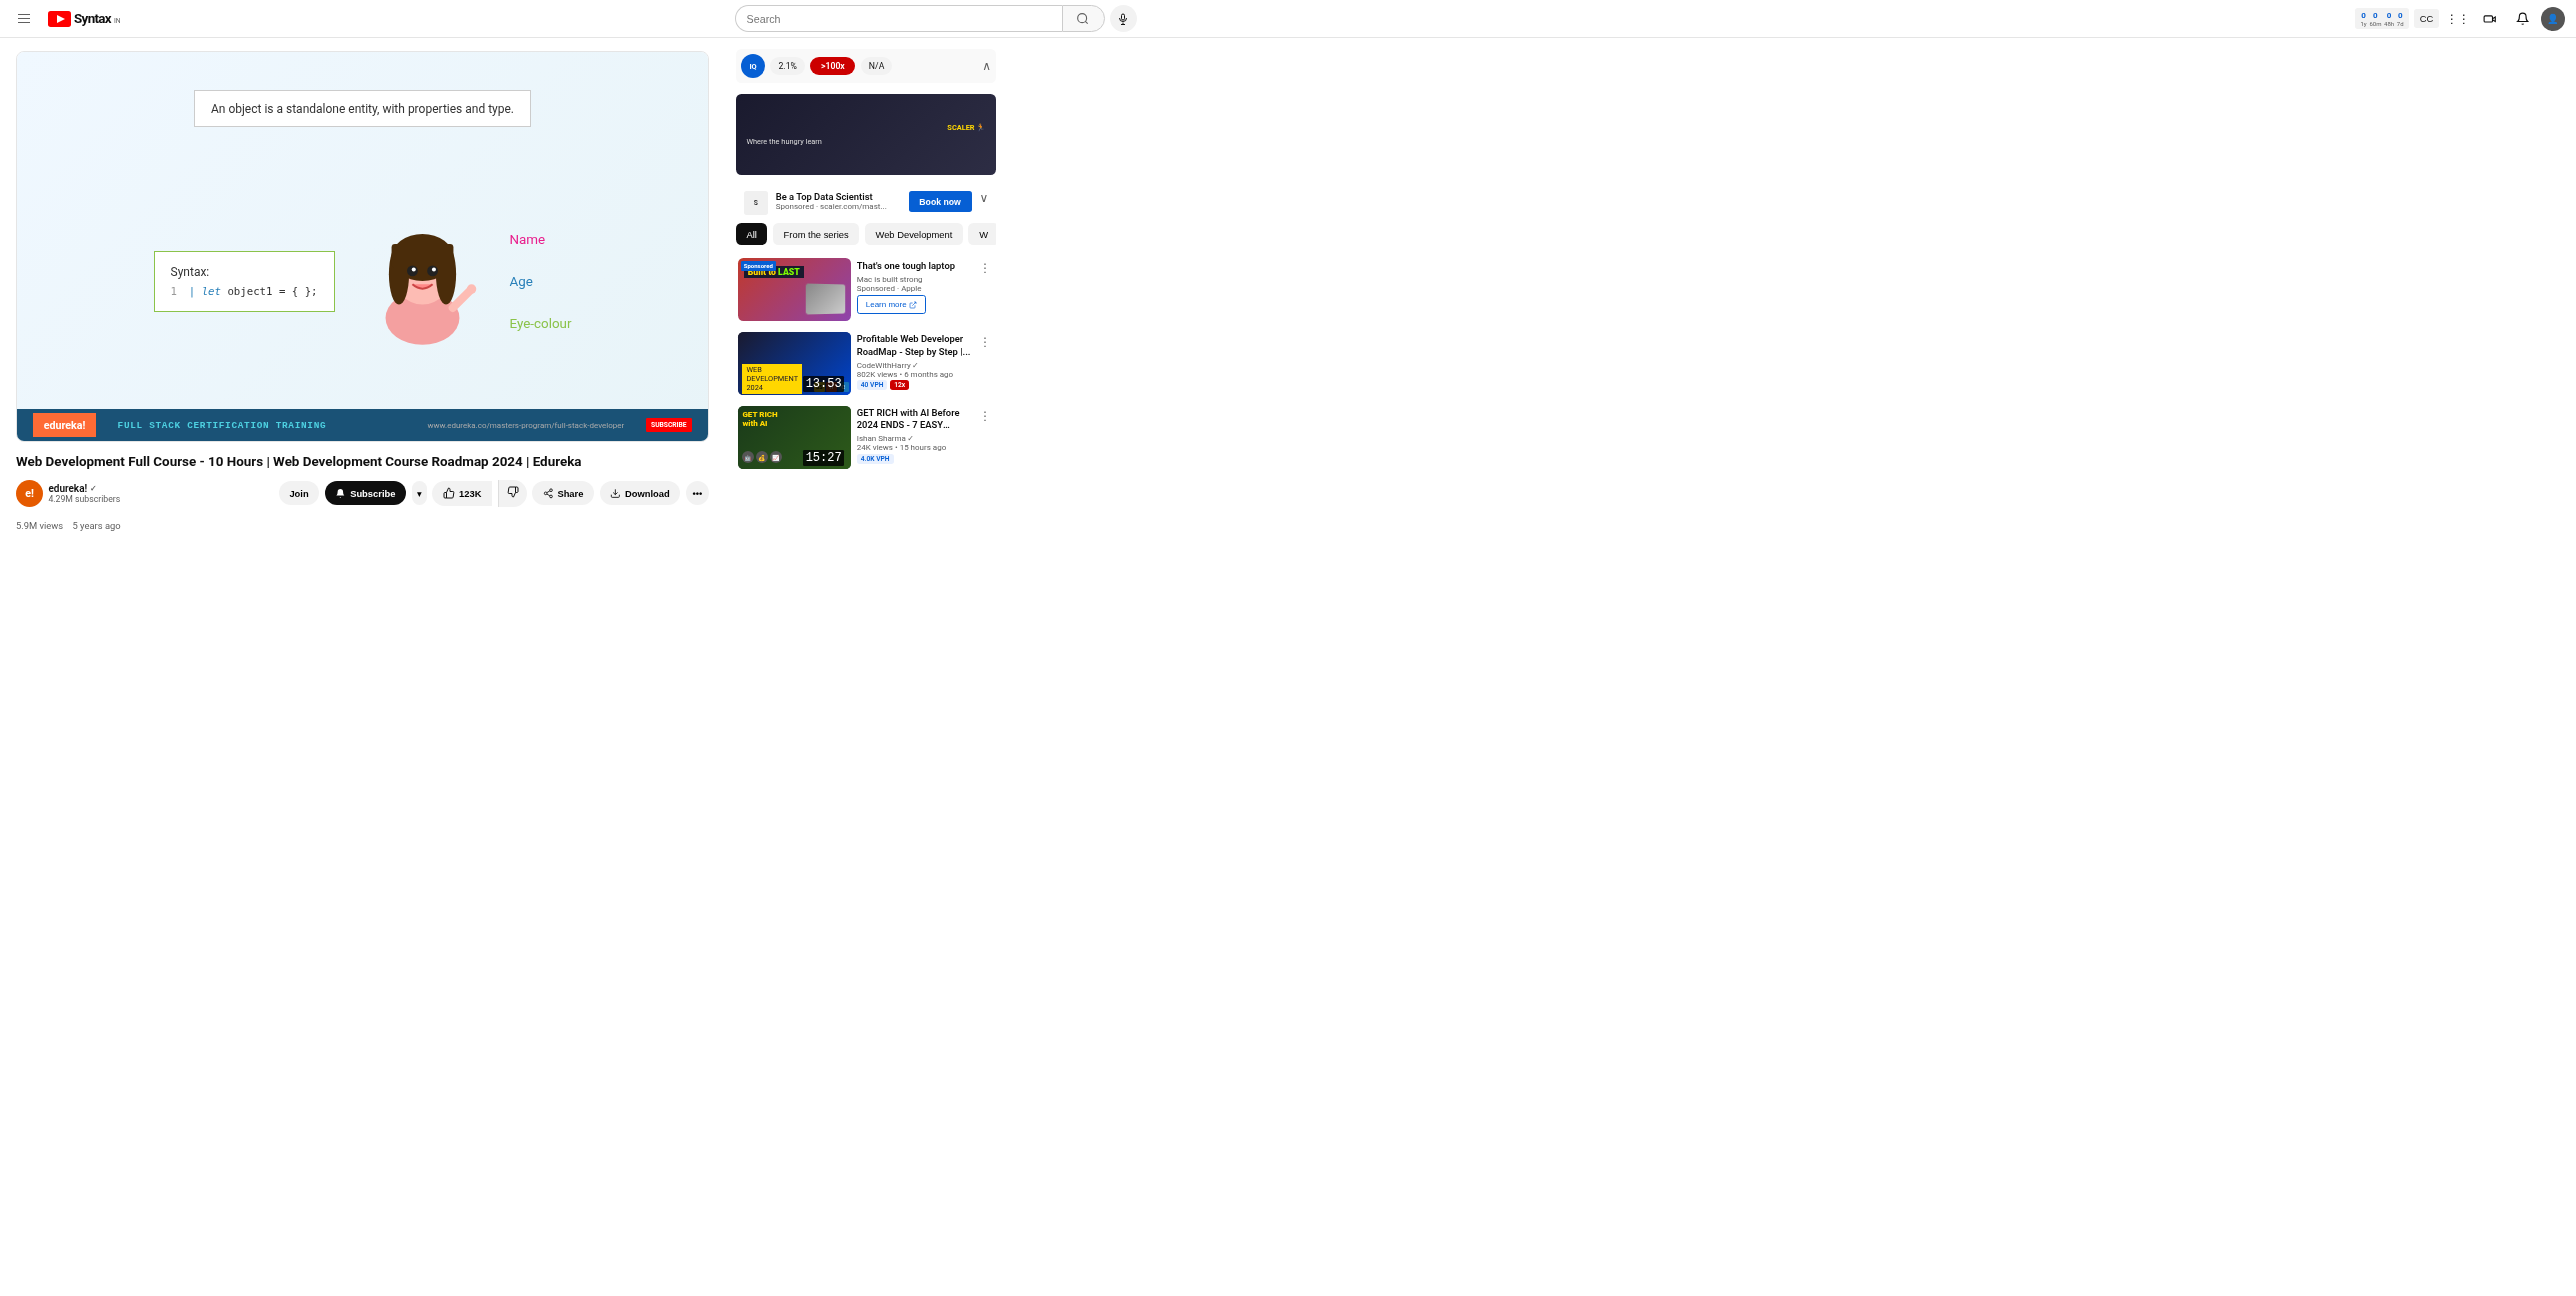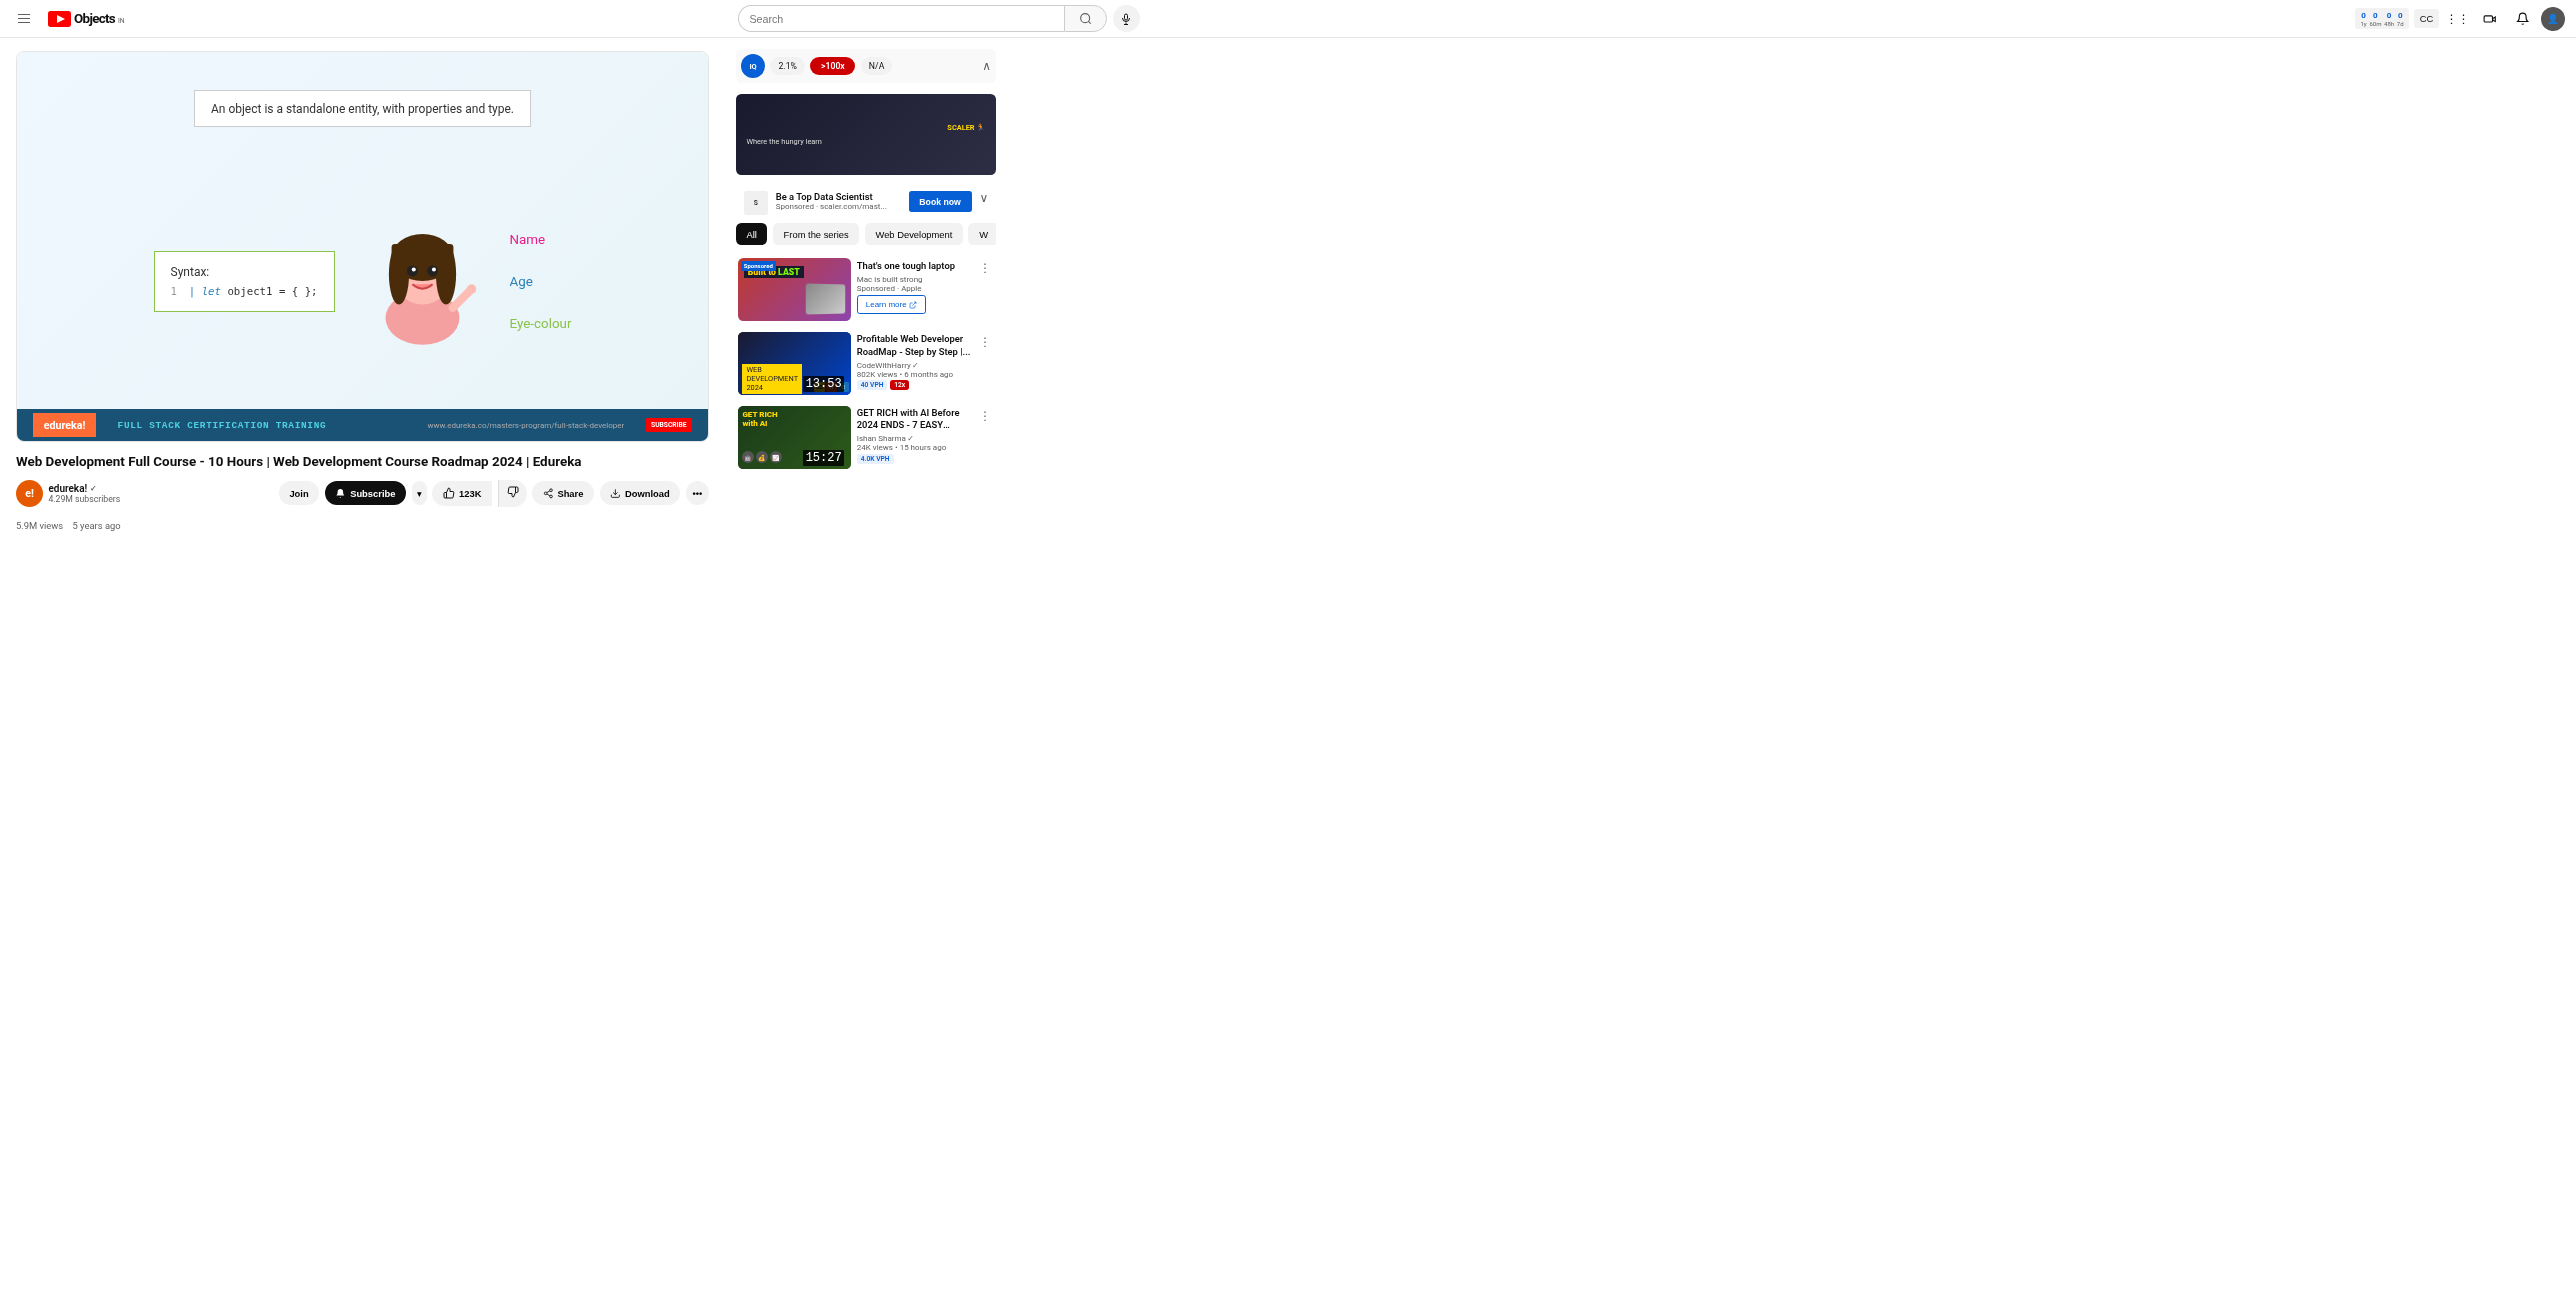"Objects" span.logo-text { text: Objects -> Syntax }
